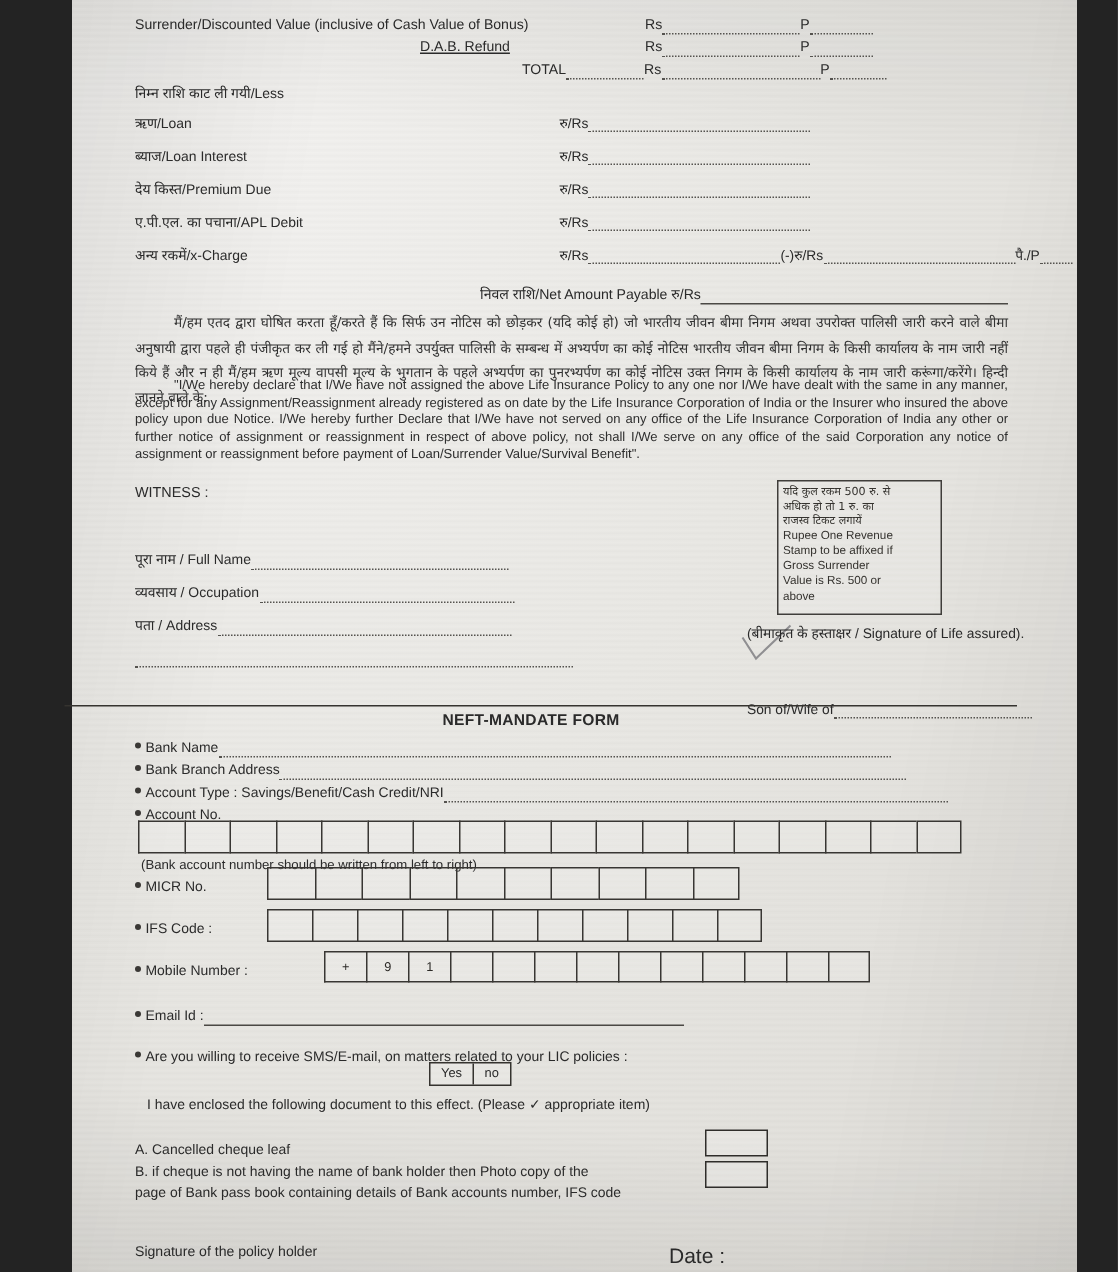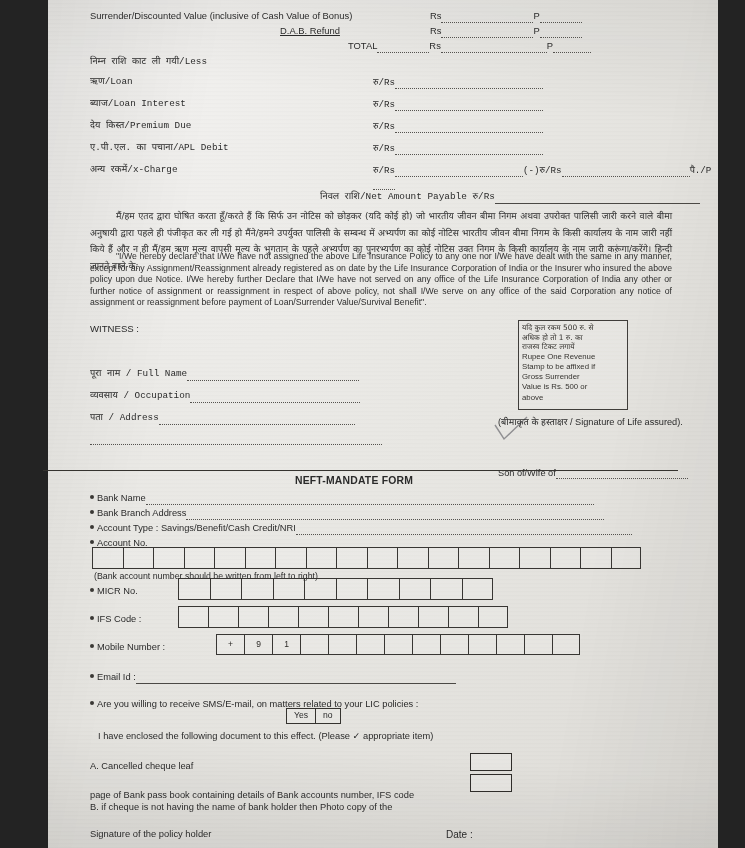"निम्न राशि काट ली गयी/Less" .hi { font-family: Liberation Mono, monospace -> Liberation Sans, sans-serif }
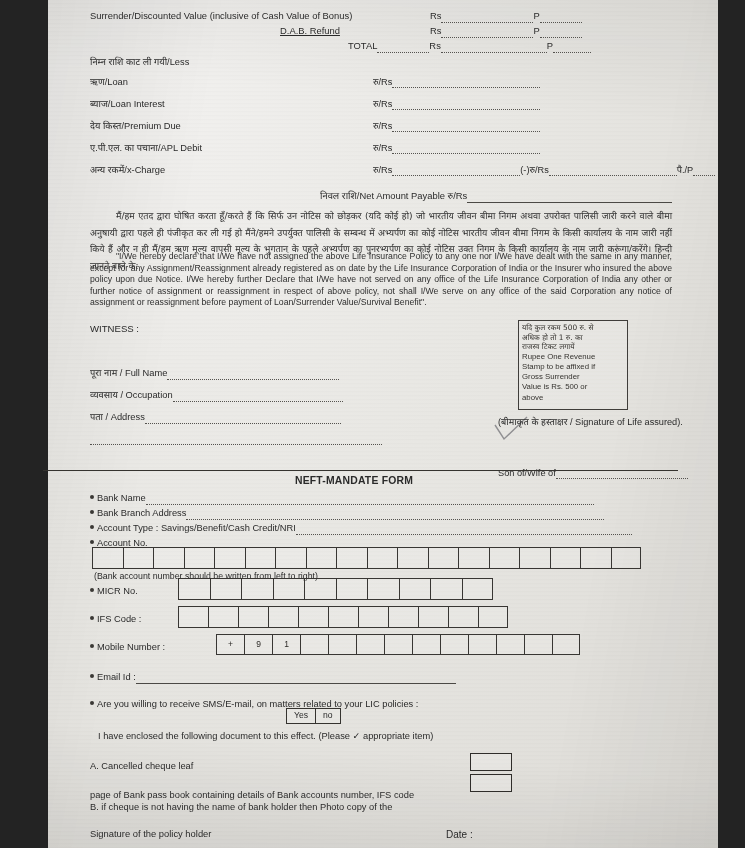"B. if cheque is not" div.row { top: 801px -> 775px }
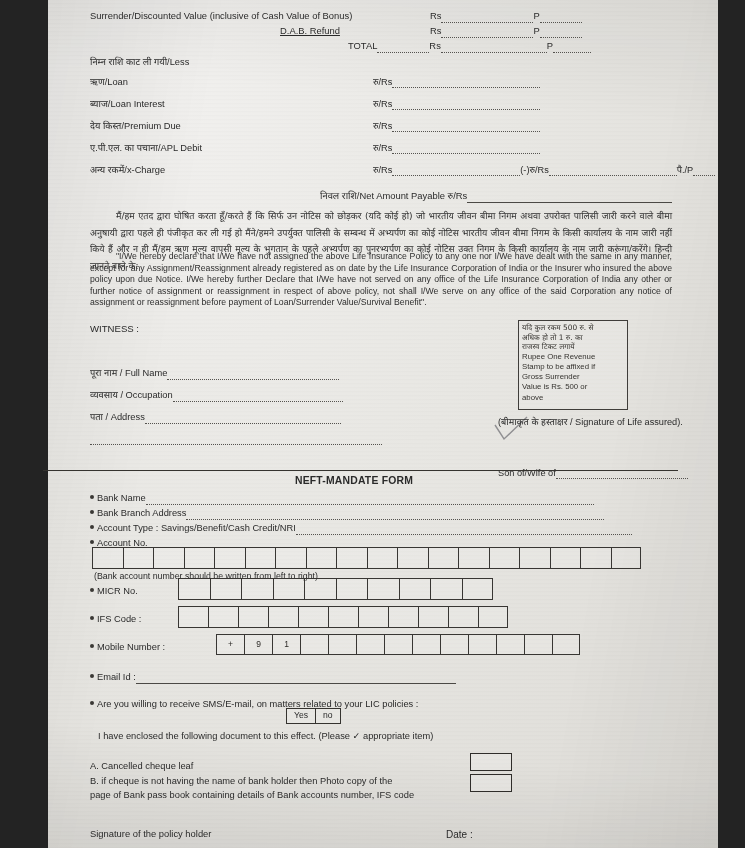"Date :" div.row { font-size: 10px -> 14px }
